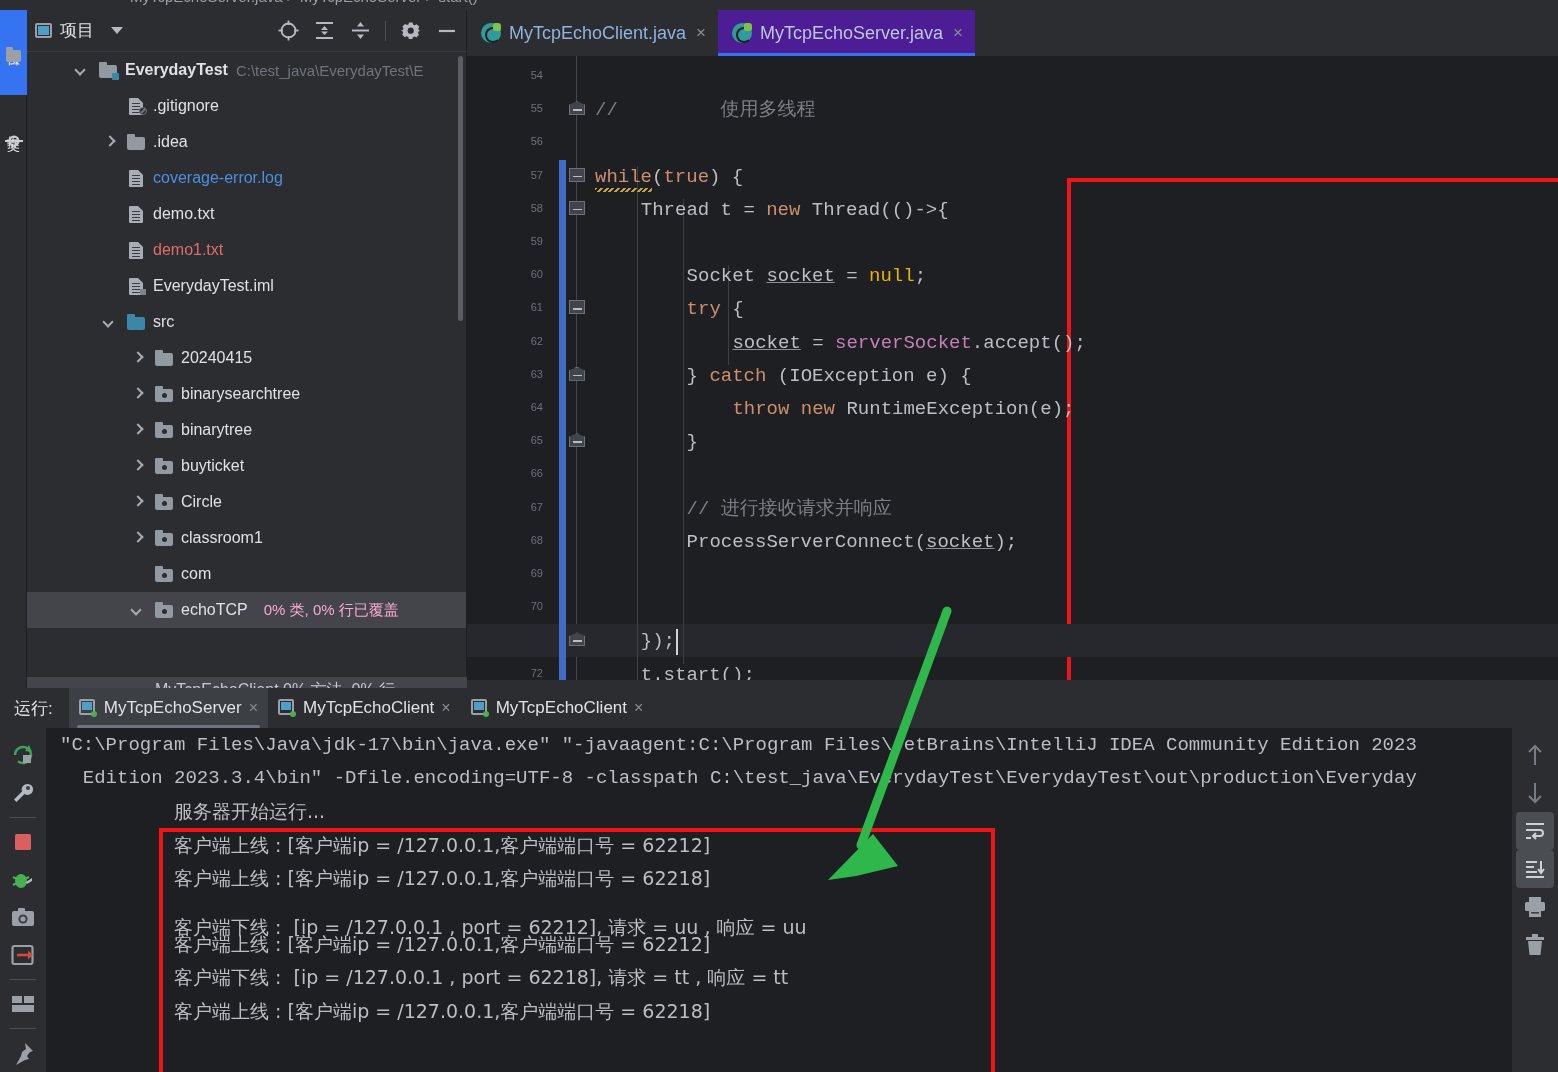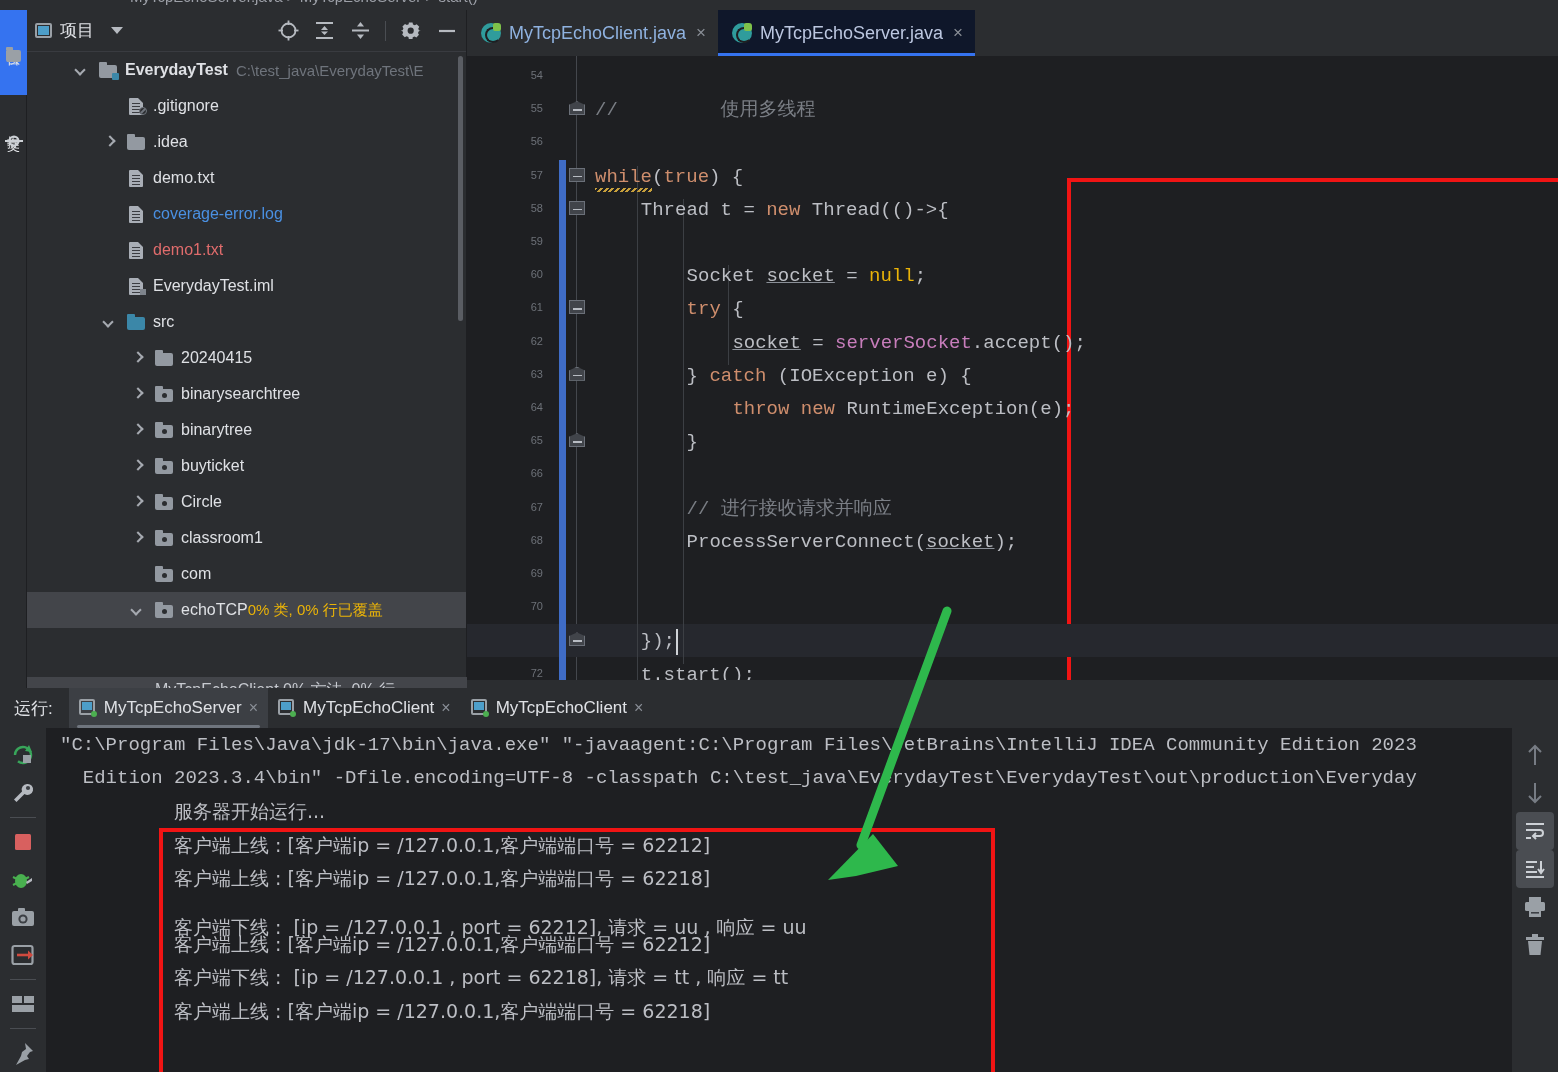"MyTcpEchoServer.java" .tab.active { background: #0f172a -> #4c1d95 }
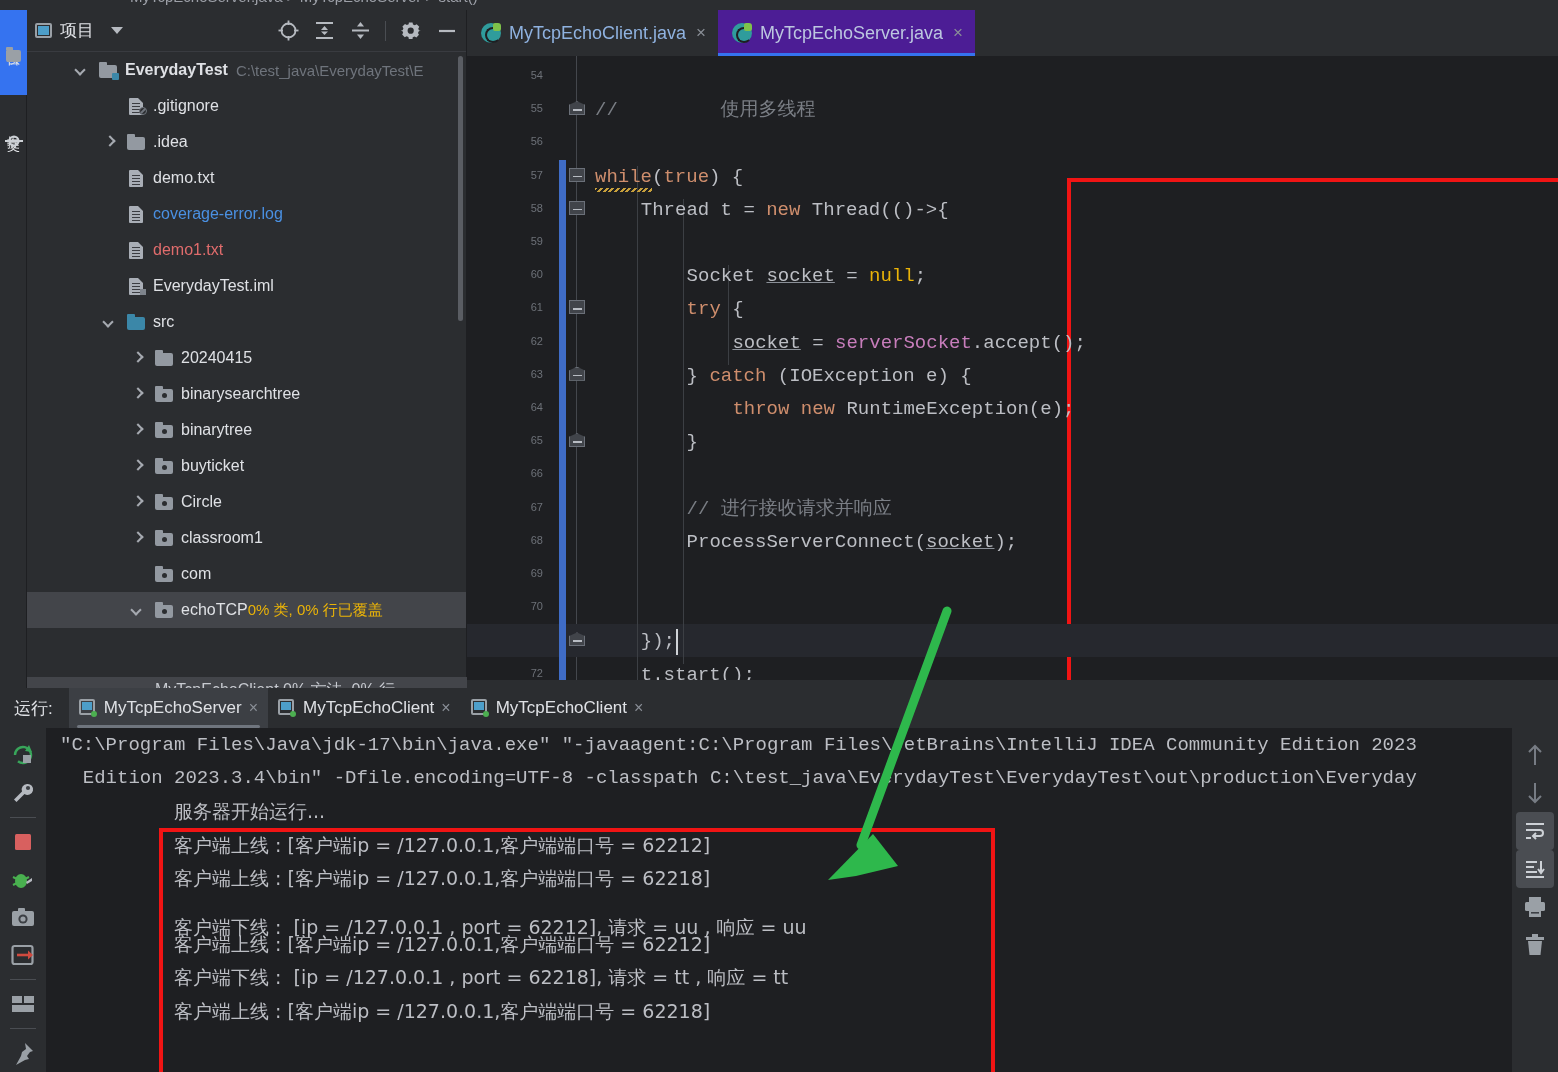"demo.txt" div.row { order: before "coverage-error.log" -> after "coverage-error.log" }
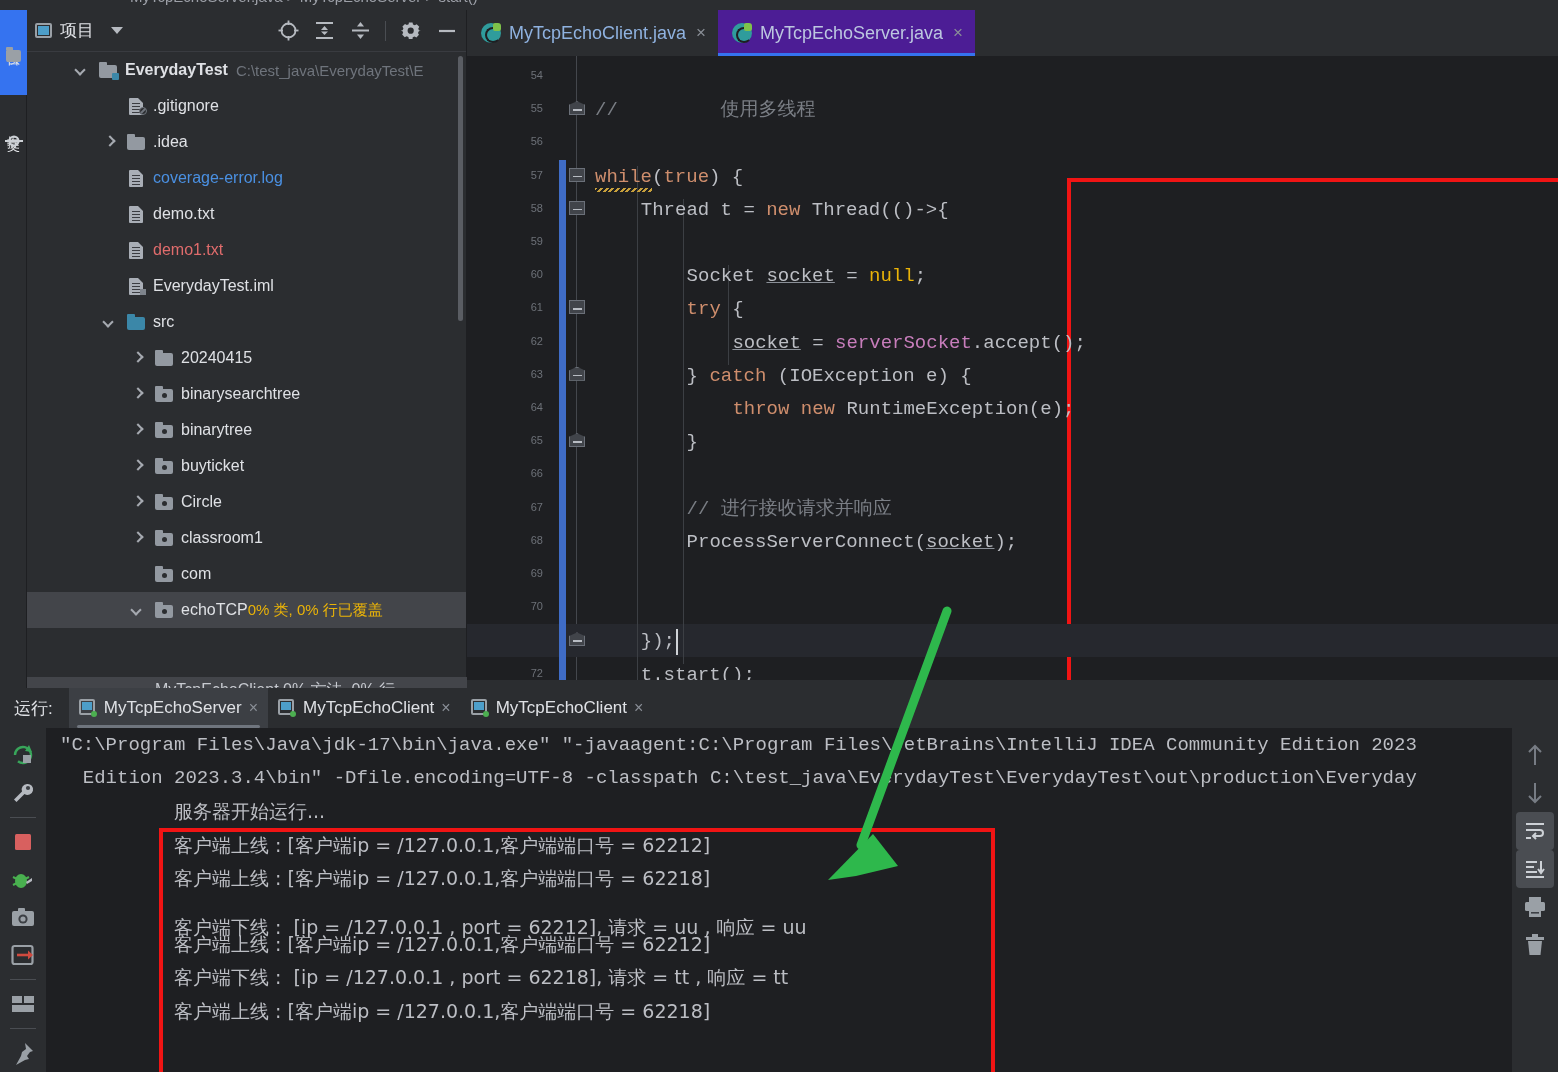"0% 类, 0% 行已覆盖" .cov { color: #eab308 -> #f9a8d4; margin-left: 0 -> 16px }
